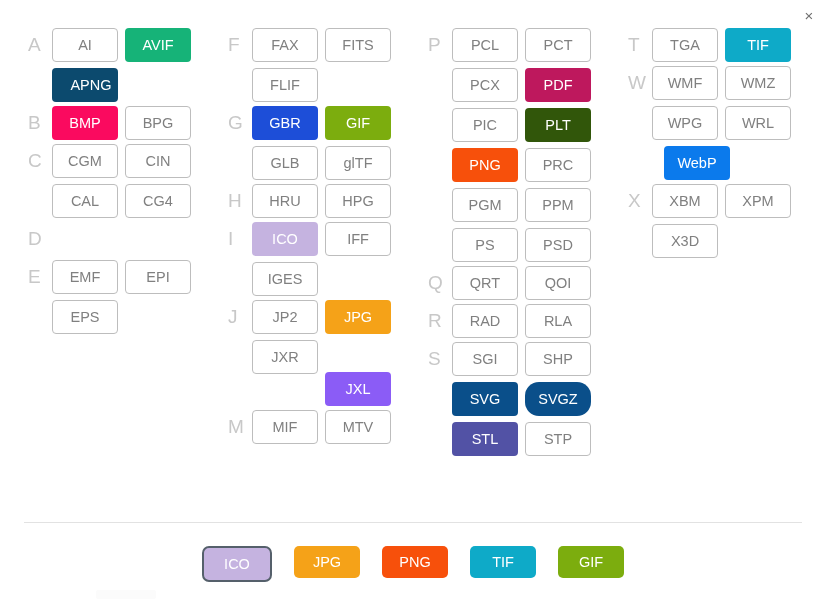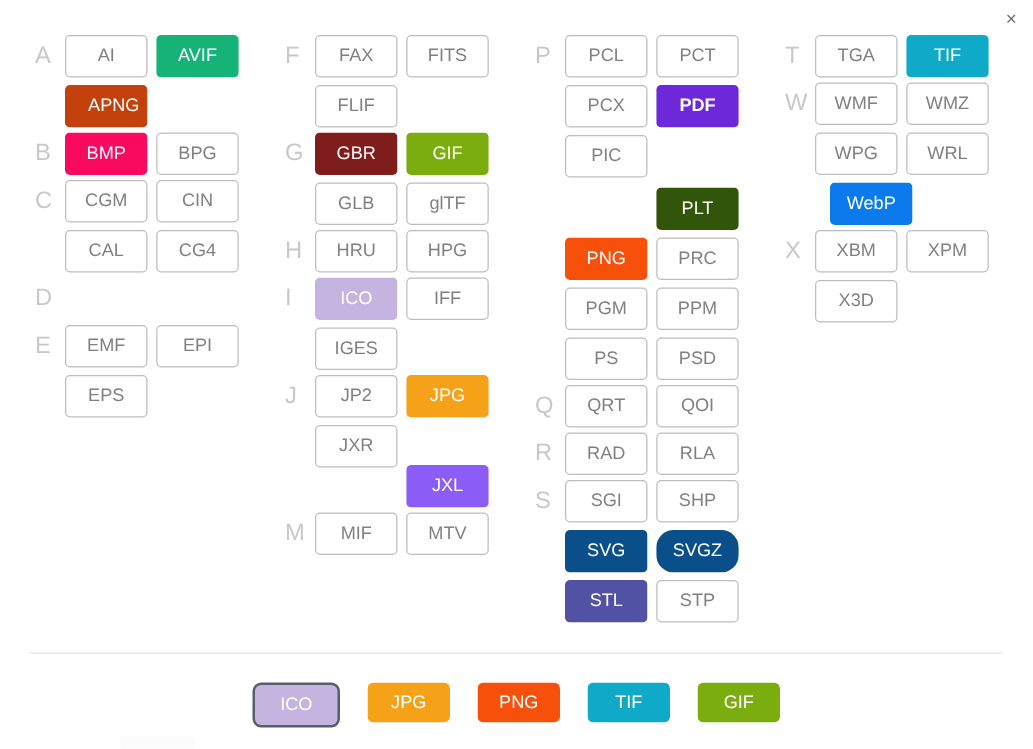"APNG" div.fmt-btn { background: #c2410c -> #0c4a6e }
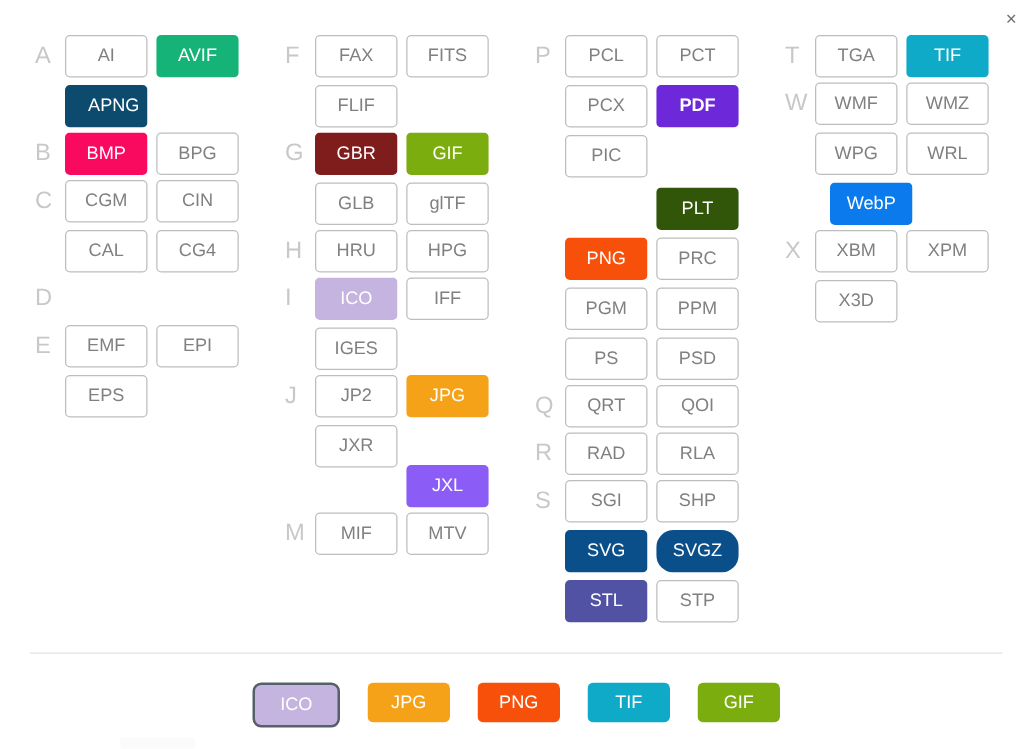"PDF" div.fmt-btn { background: #6d28d9 -> #be185d; font-weight: bold -> none }
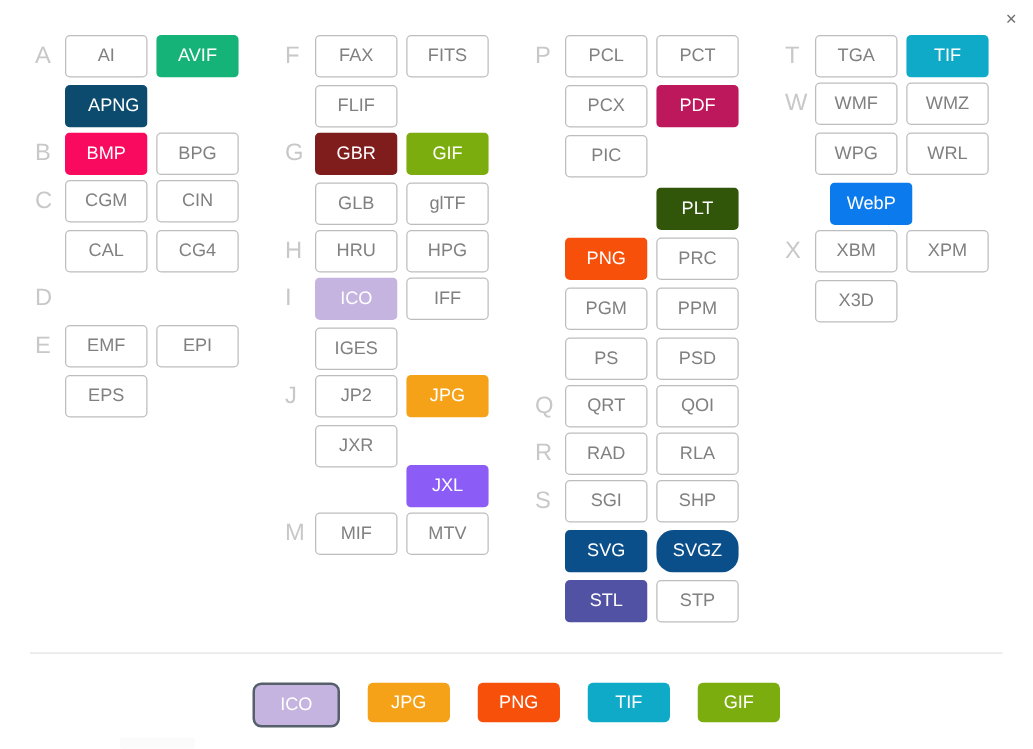"GBR" div.fmt-btn { background: #7f1d1d -> #1d4ed8 }
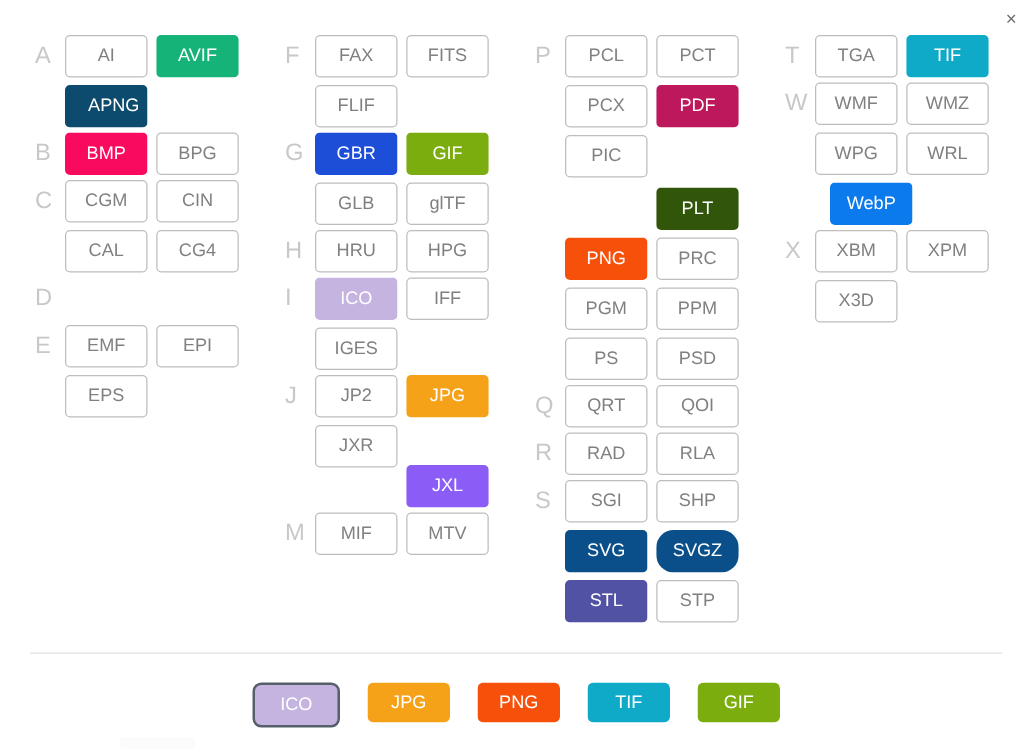"PLT" div.fmt-btn { margin-top: 42px -> none }
